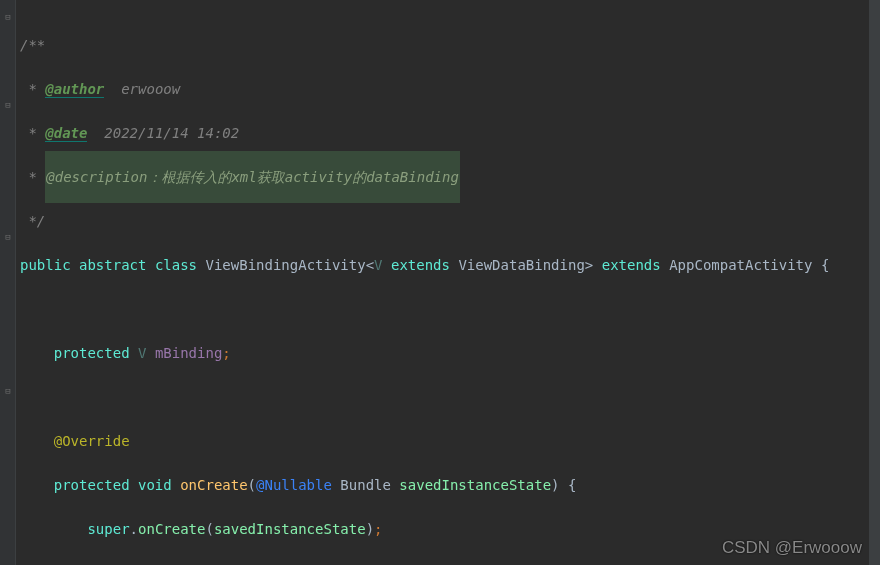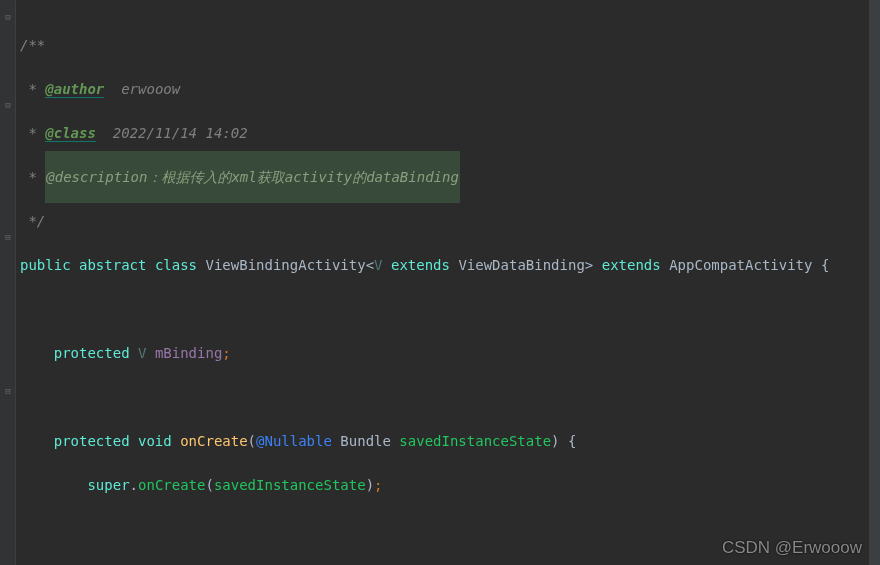"@class" span.doc-tag { text: @class -> @date }
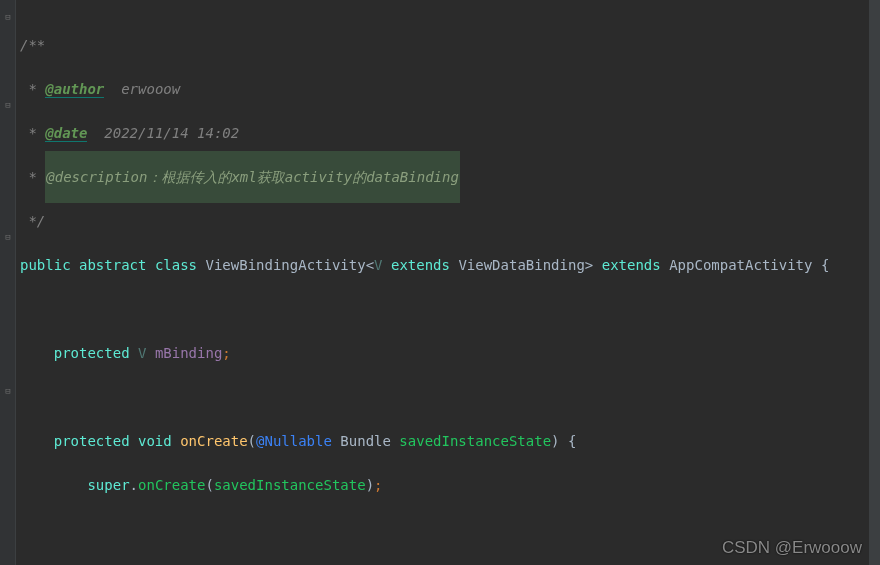"@Override" span.line { html: none -> <span> <span>@Override</span></span> }
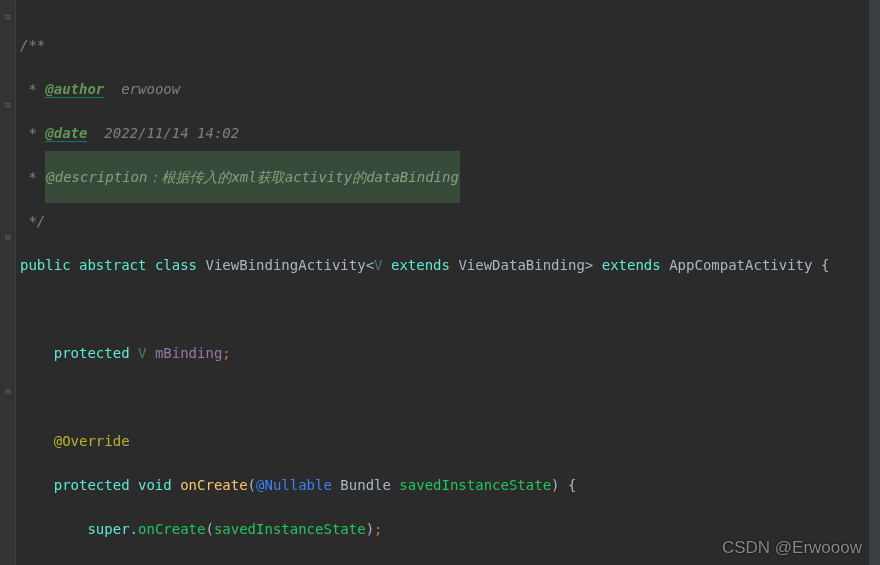"savedInstanceState" .string-like { color: #22c55e -> #86efac }
